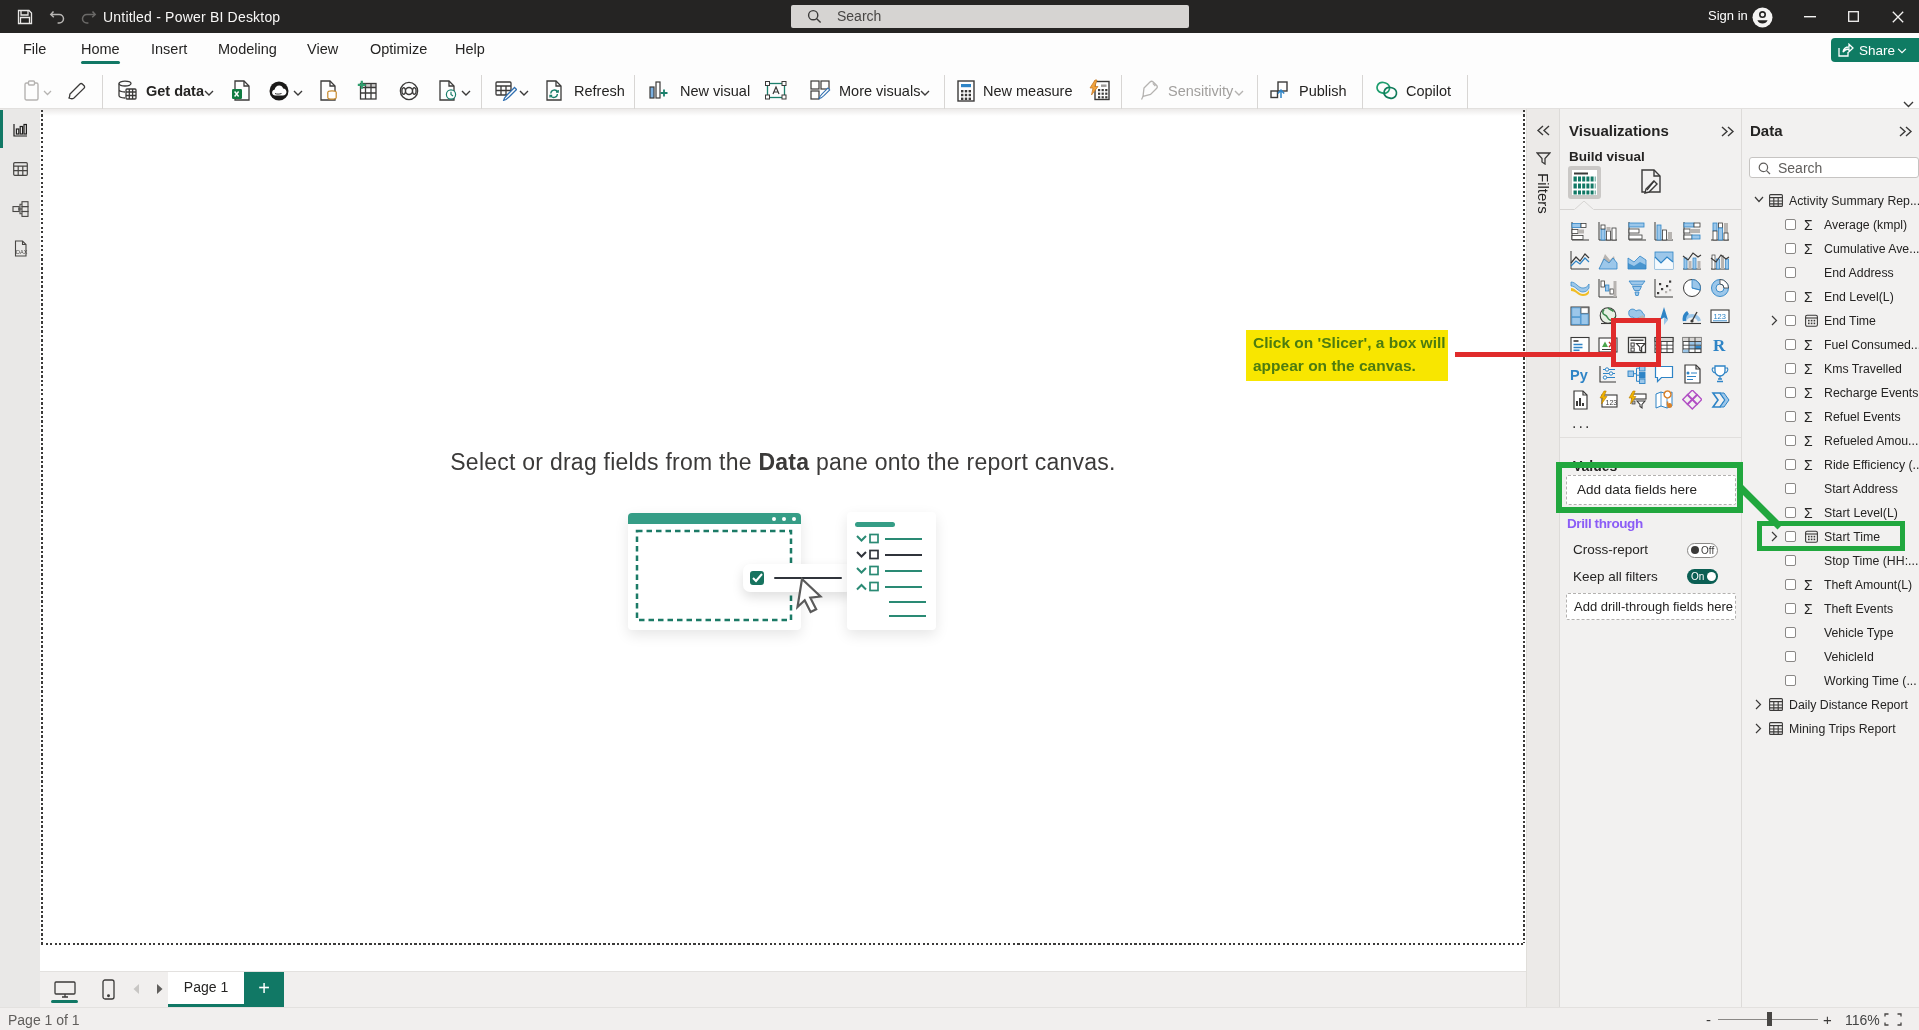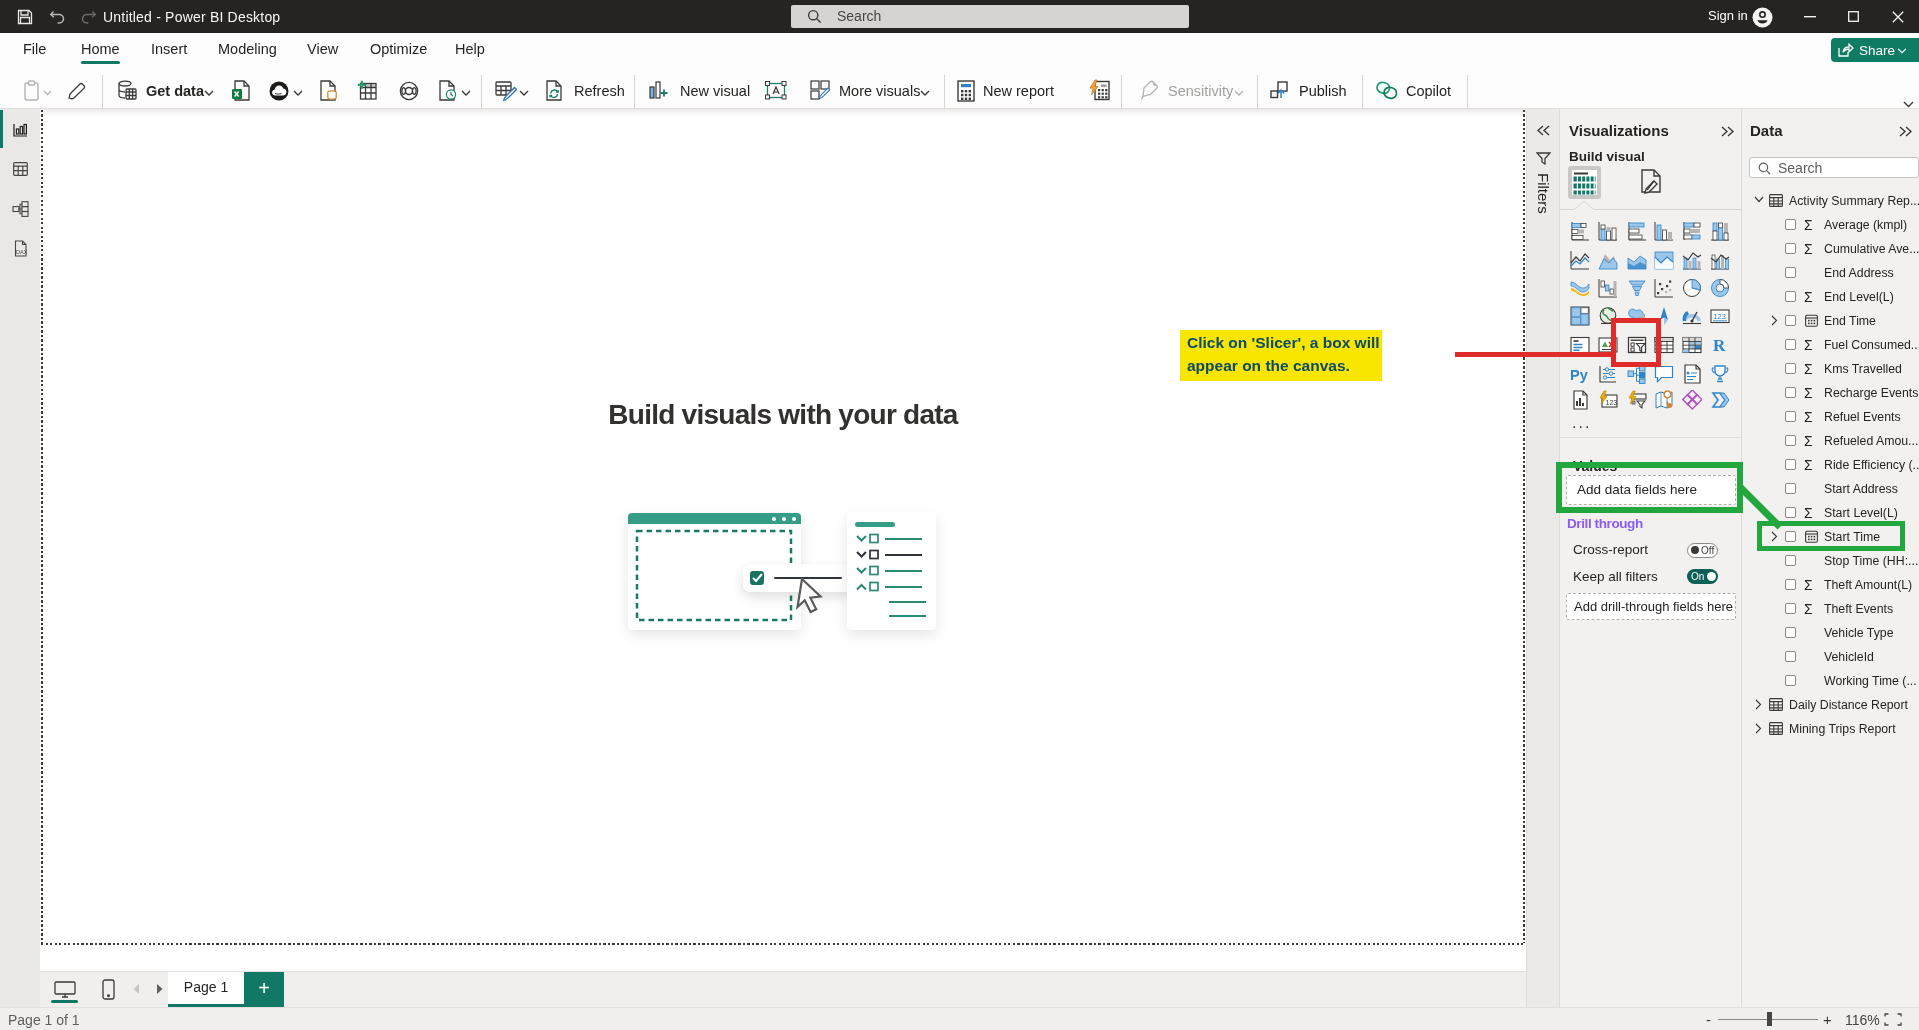"New report" div.tbtxt { text: report -> measure }
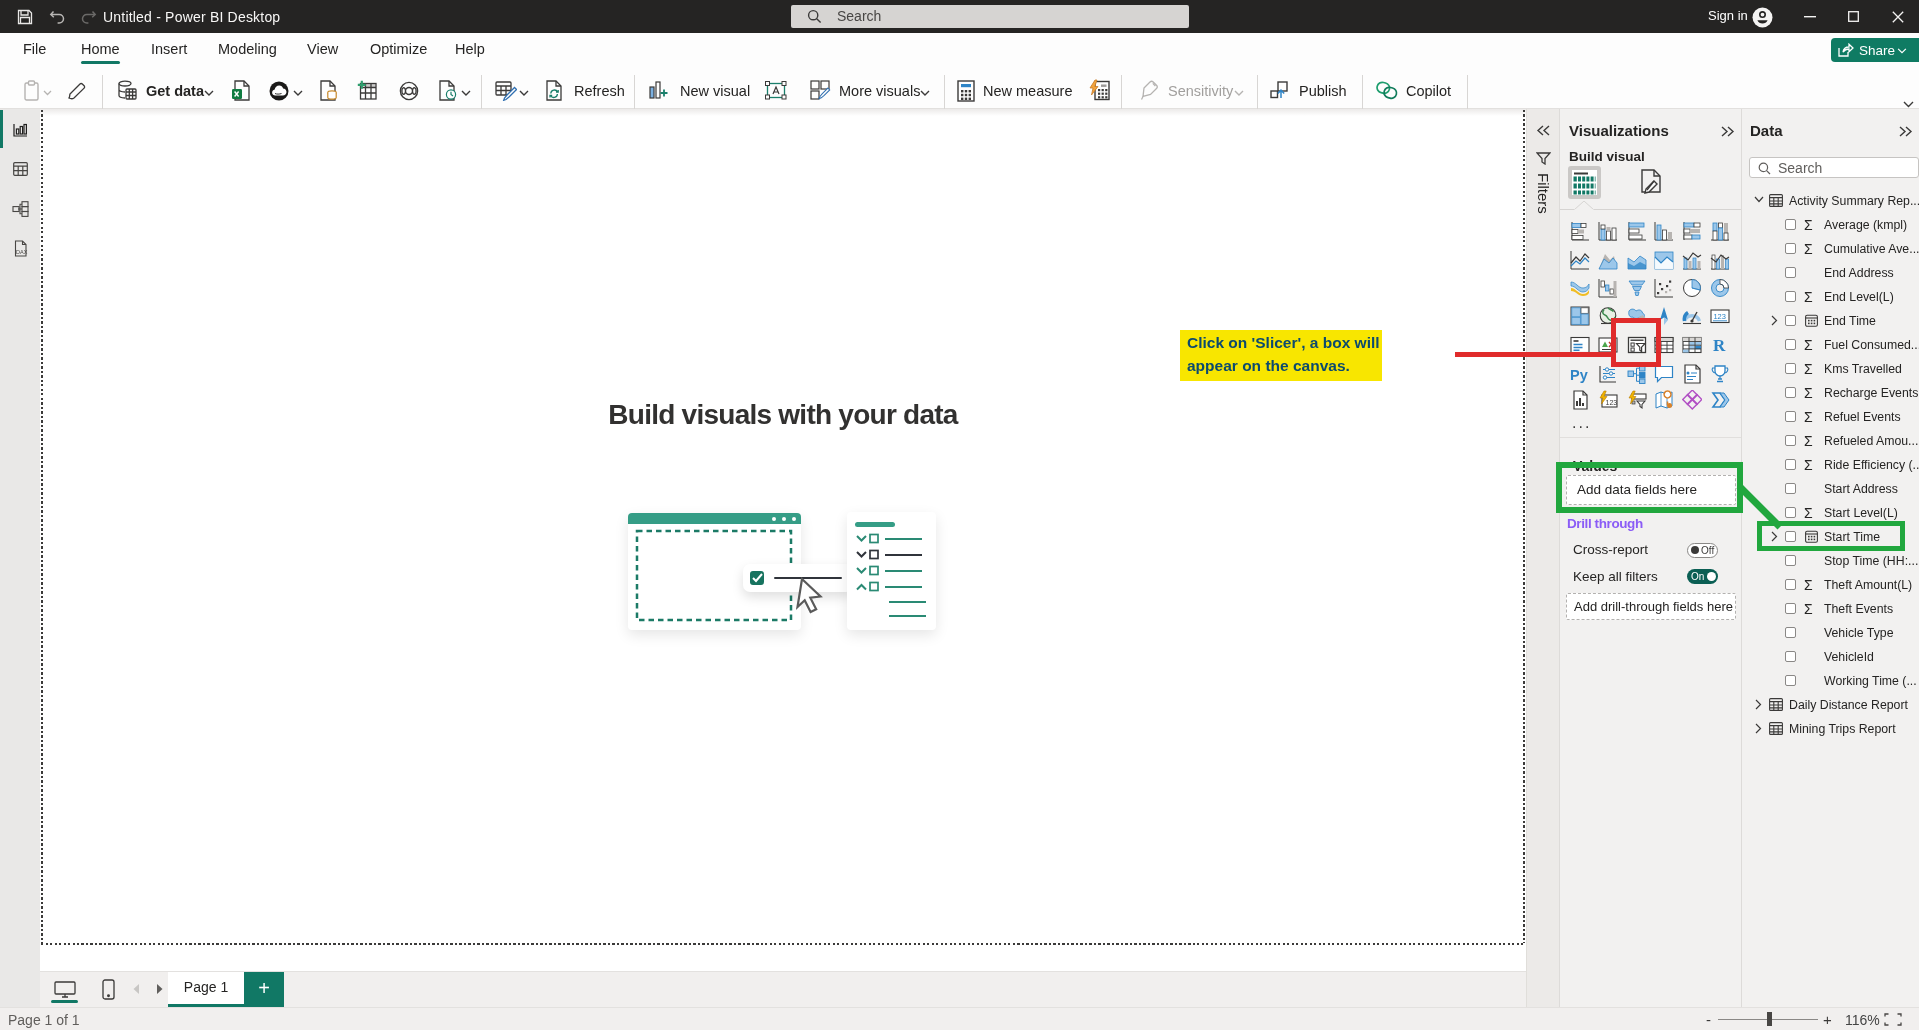"Click on 'Slicer', a box" #ybox { color: #0c4a6e -> #4d7c0f; left: 1180px -> 1246px }
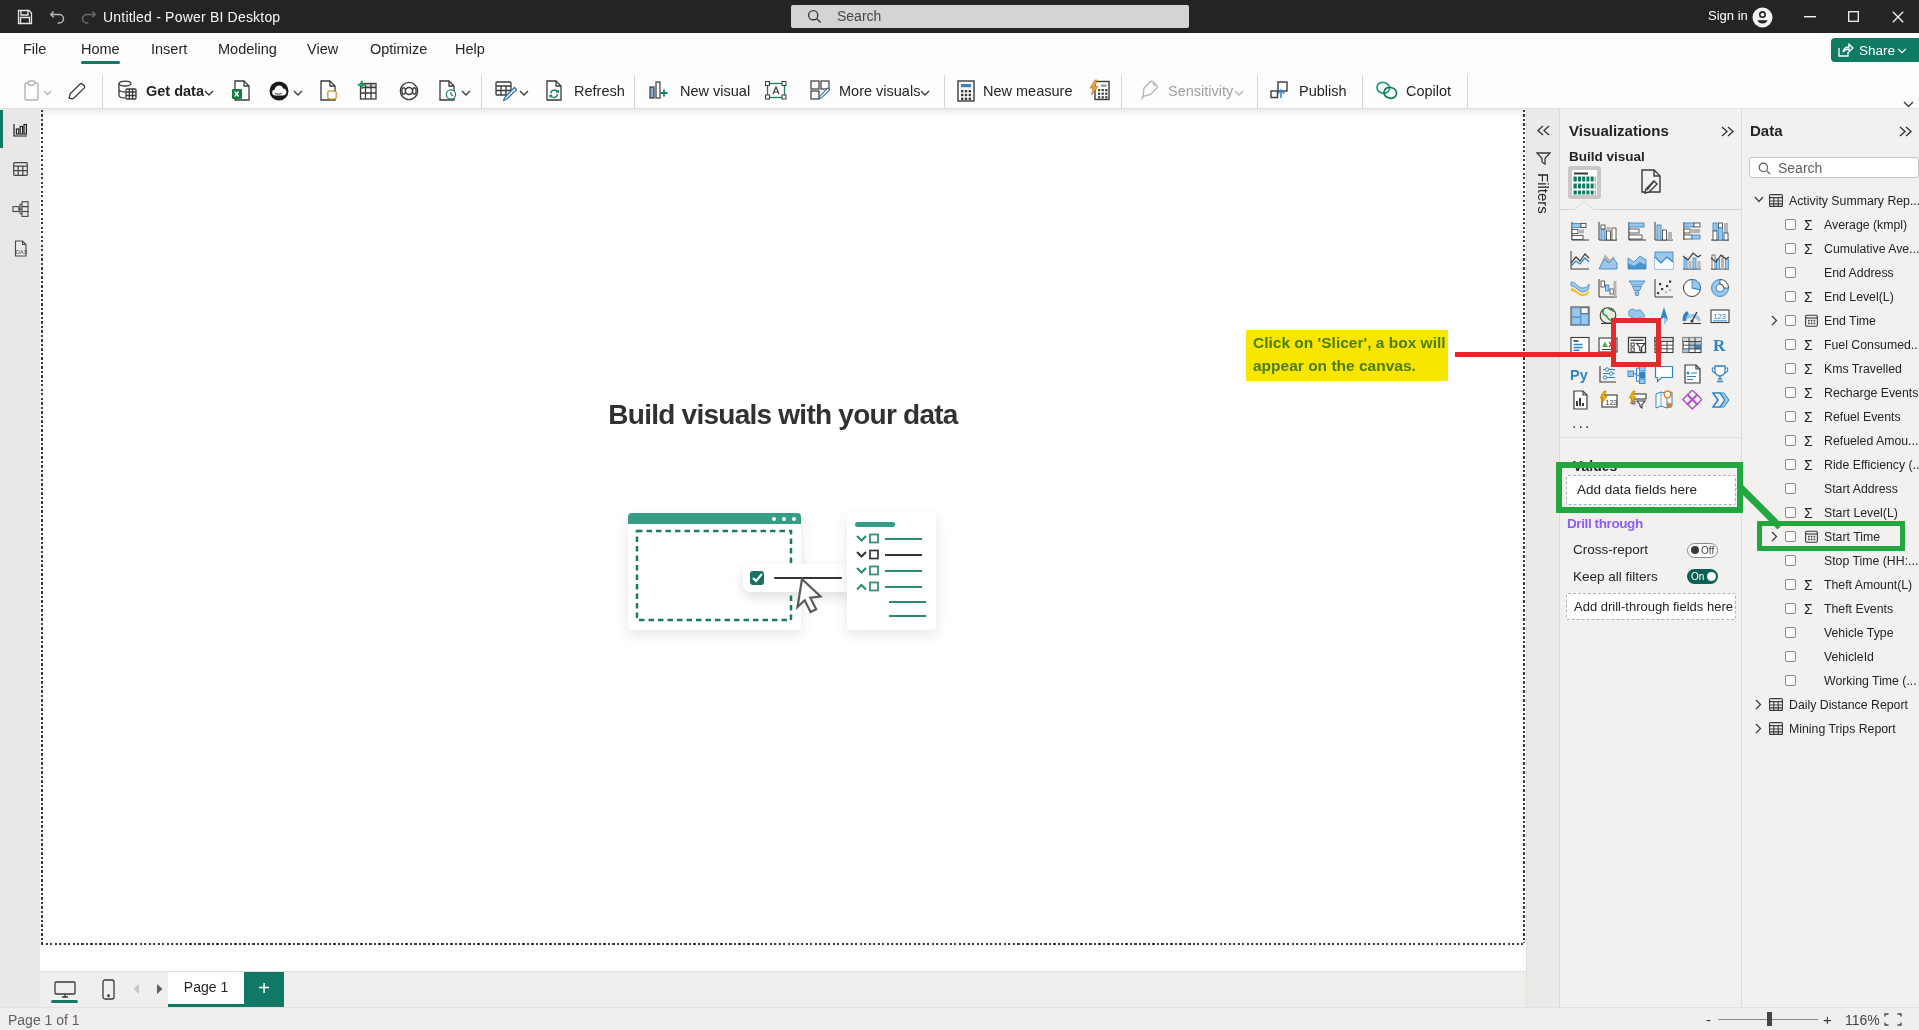"Build visuals with your data" div { html: <div>Build visuals with your data</div> -> none }
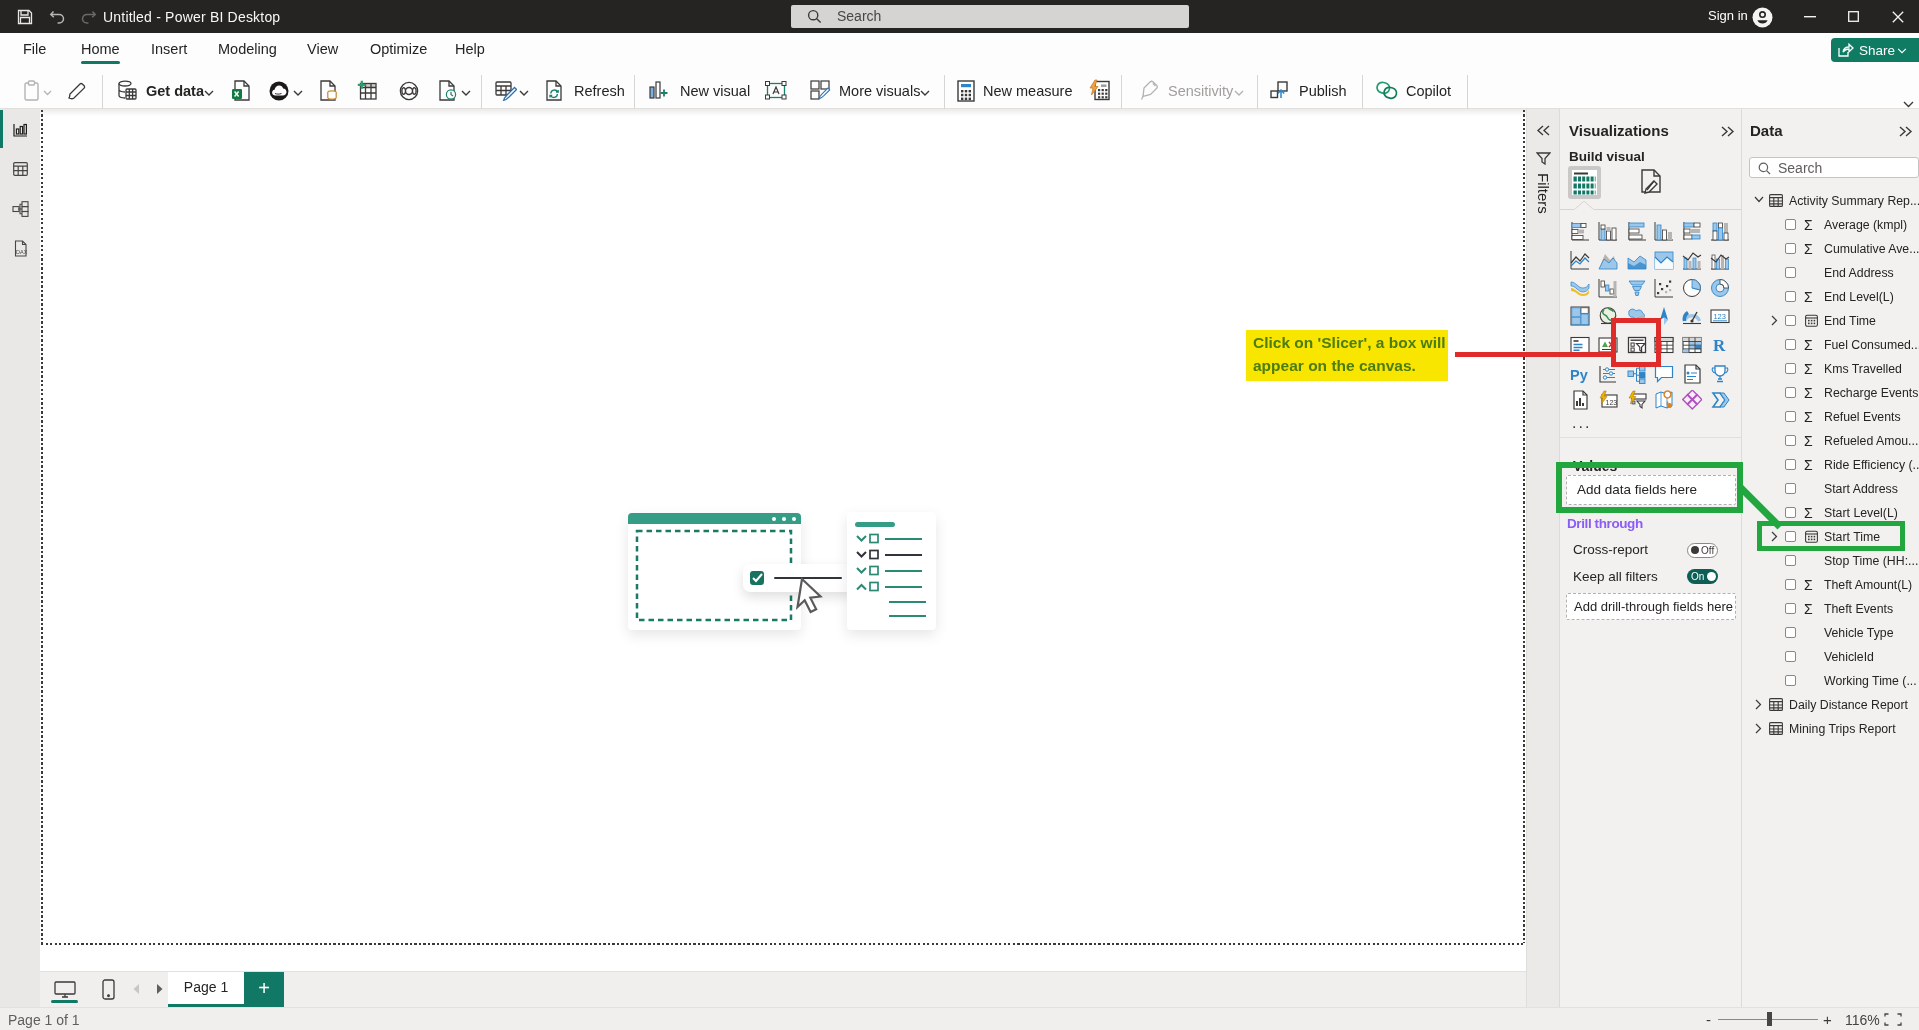"Select or drag fields from" div { html: none -> <div>Select or drag fields from the <b>Data</b> pane onto the report canvas.</div> }
